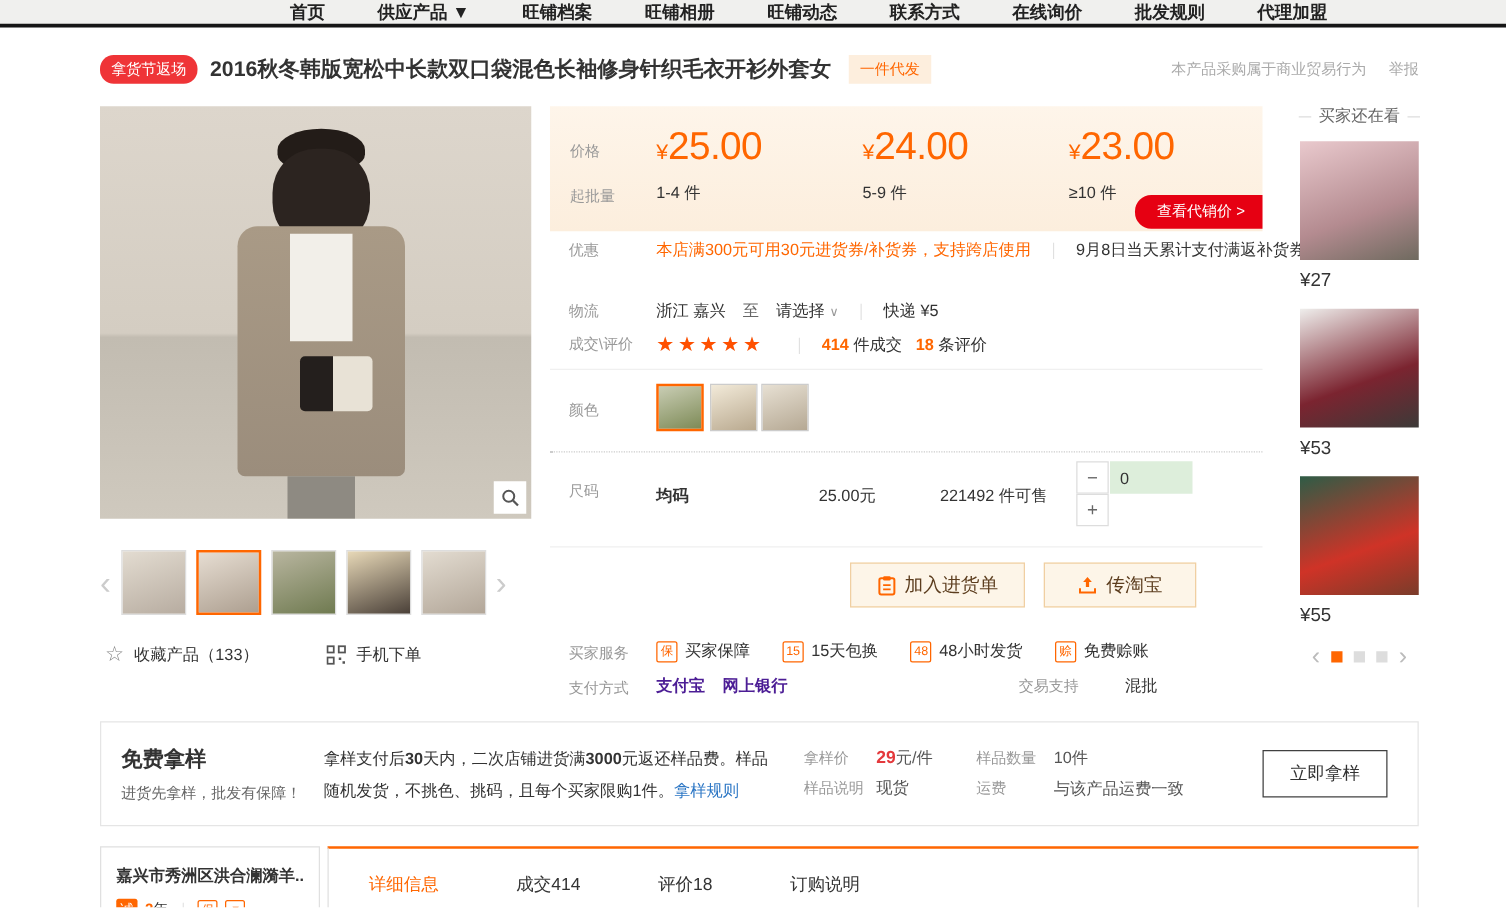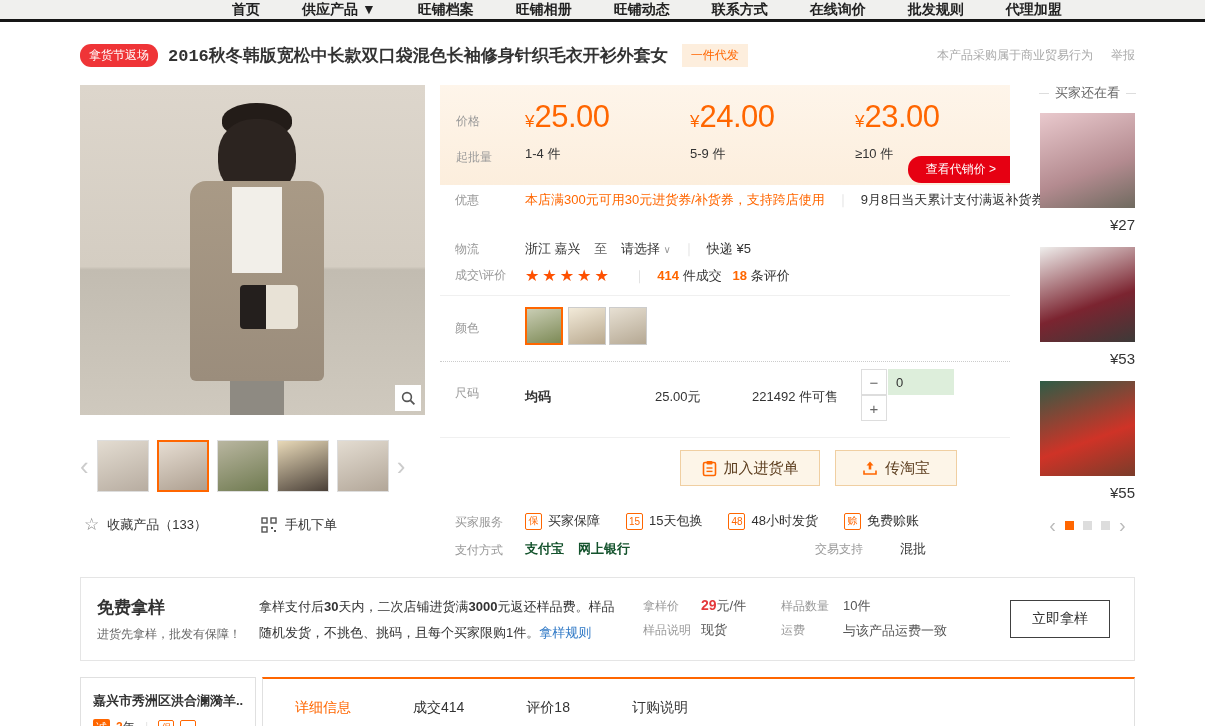"拿货节返场" .title-row { font-family: Liberation Mono, monospace -> none }
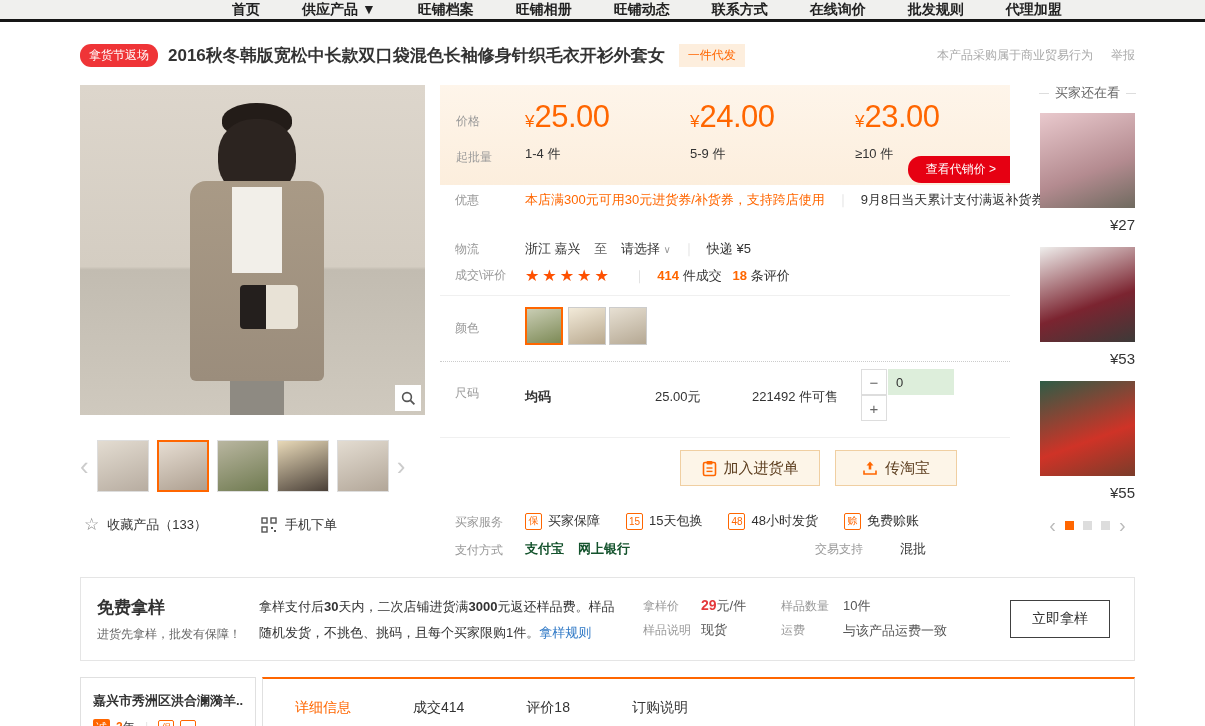"¥27" .side-card { text-align: right -> left }
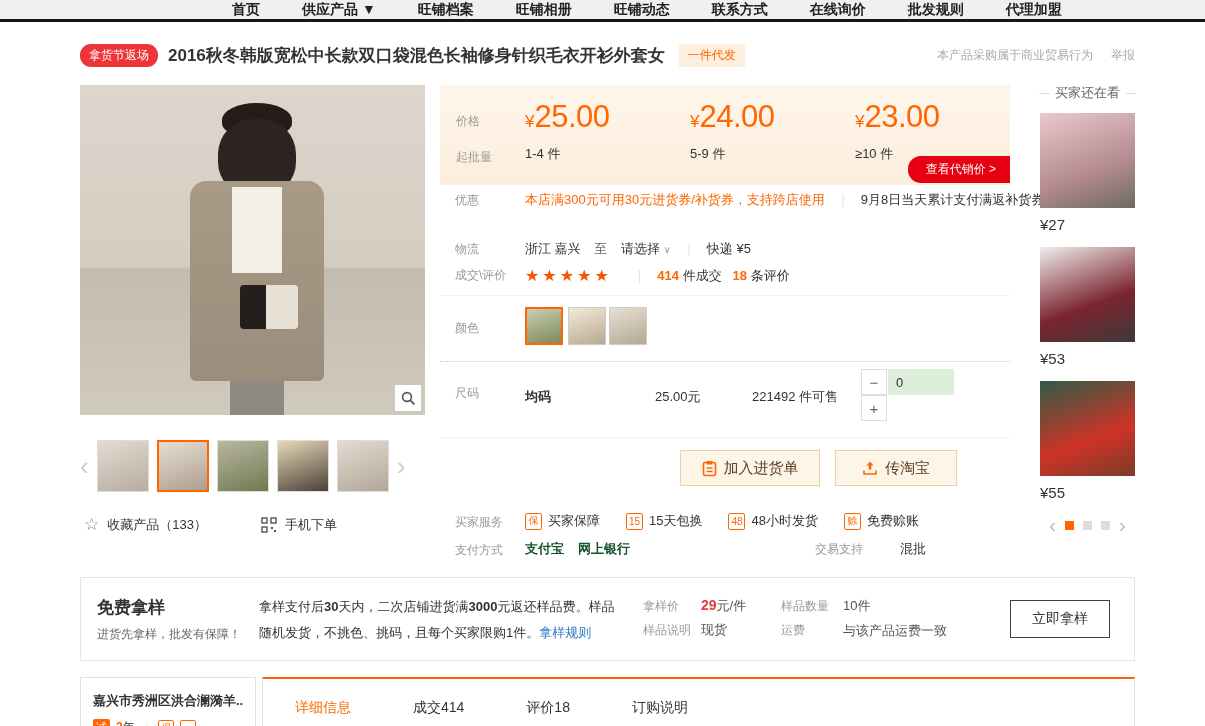"支付宝" .pay-methods { color: #14532d -> #4c1d95 }
